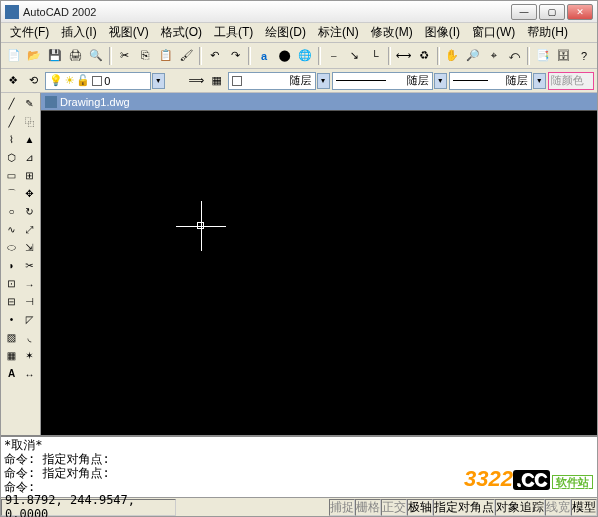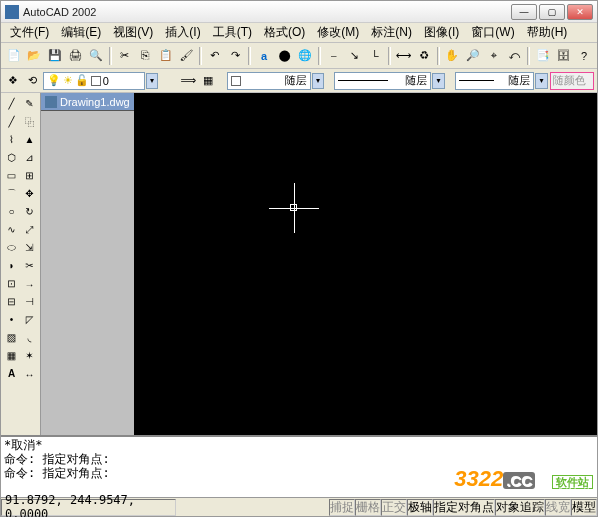"编辑(E)" span { html: <span>编辑(E)</span> -> none }
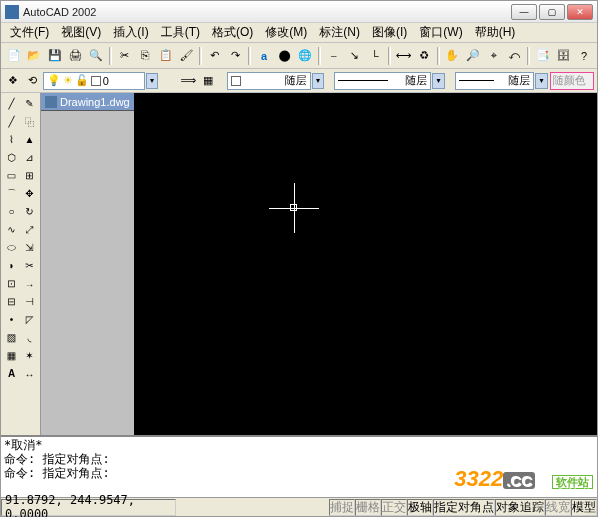"视图(V)" span { order: before "插入(I)" -> after "插入(I)" }
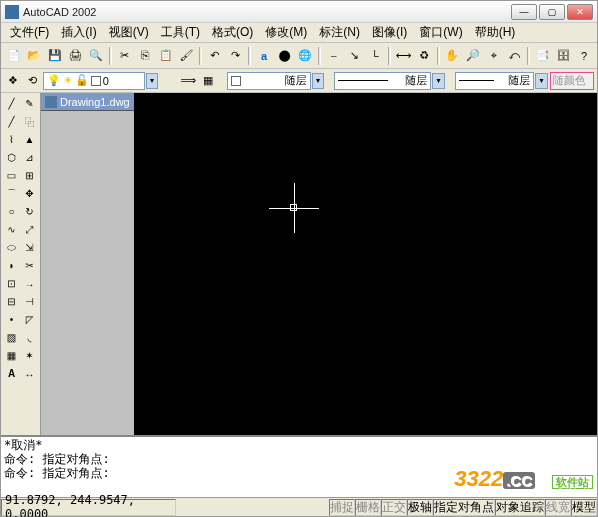"工具(T)" span { order: before "格式(O)" -> after "格式(O)" }
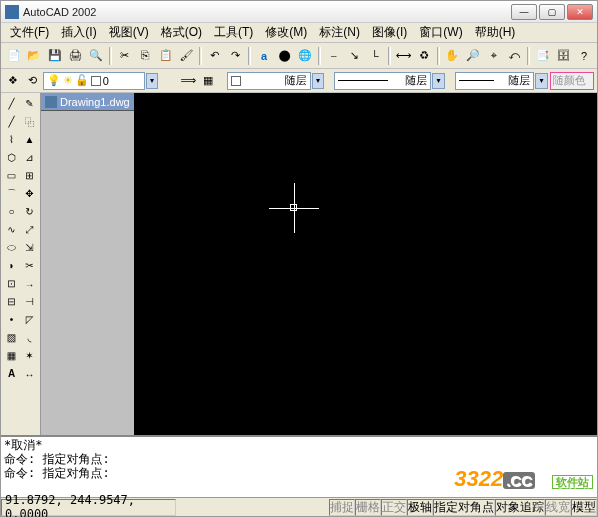"绘图(D)" span { html: none -> <span>绘图(D)</span> }
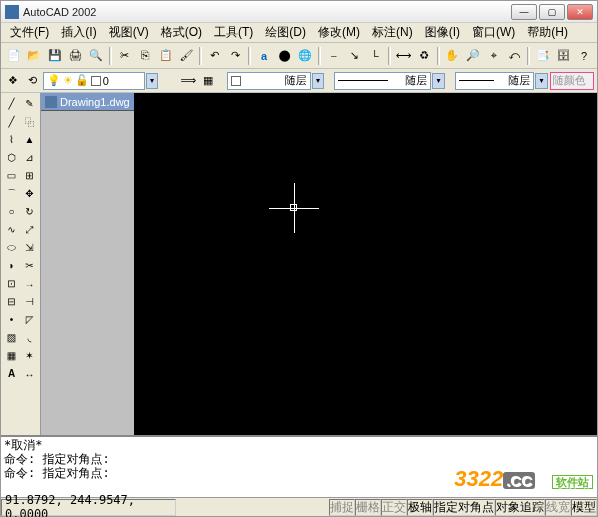"修改(M)" span { order: before "标注(N)" -> after "标注(N)" }
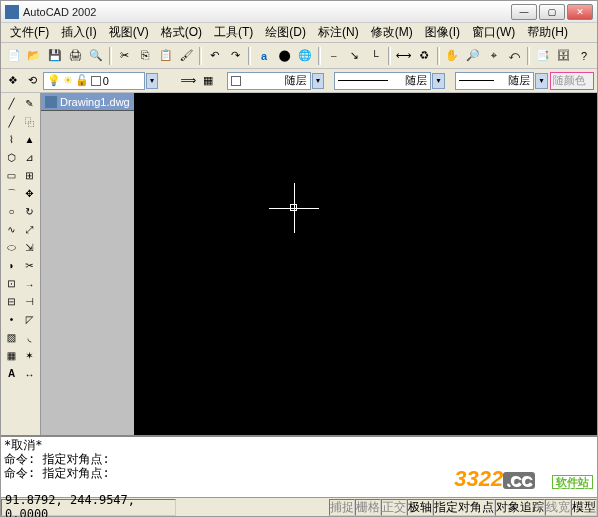"随层" .linesel { margin-left: 8px -> none }
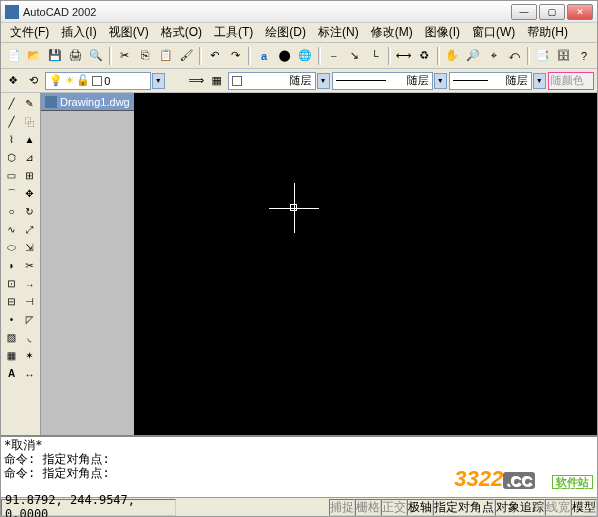"Drawing1.dwg" .canvas-wrap { flex-direction: row -> column }
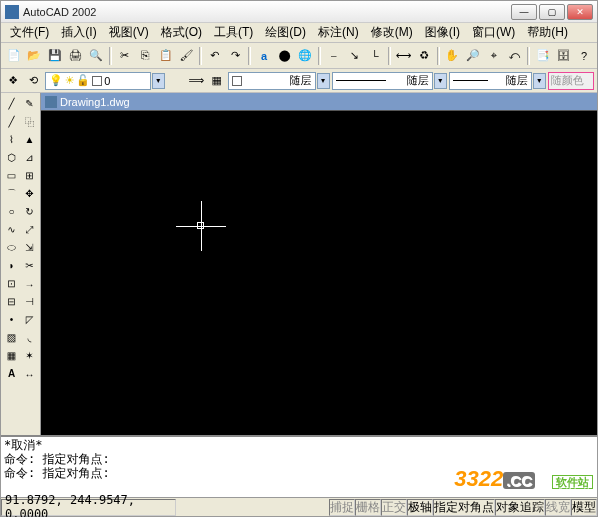"命令:" div { html: none -> <div>命令:</div> }
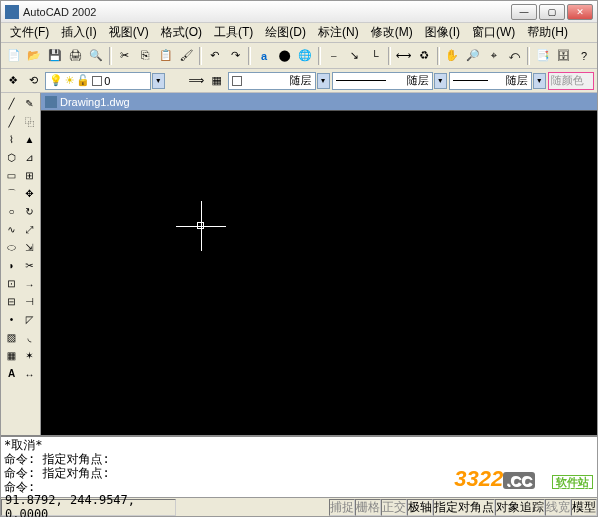".CC" .watermark .cc { background: #737373 -> #000000; font-size: 15px -> 18px }
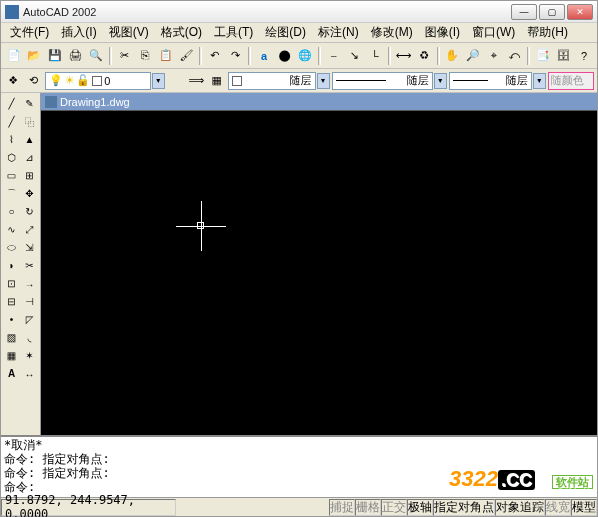"软件站" .watermark .sft { margin-left: 17px -> 2px }
